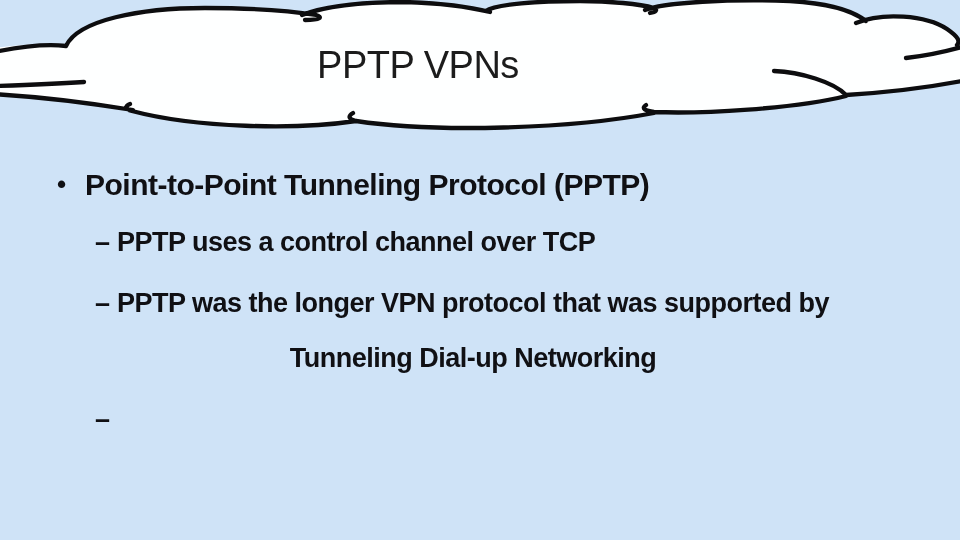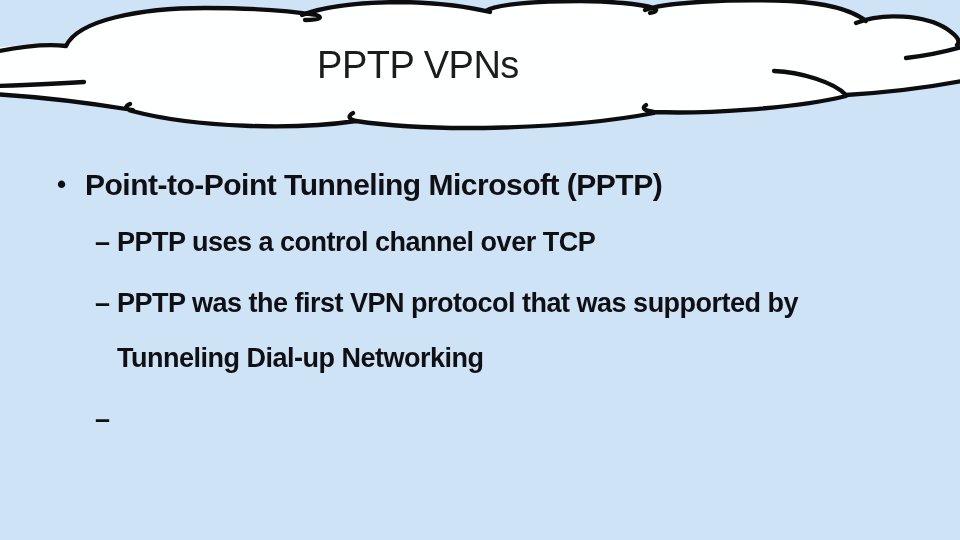"Point-to-Point Tunneling Microsoft" span.text { text: Microsoft -> Protocol }
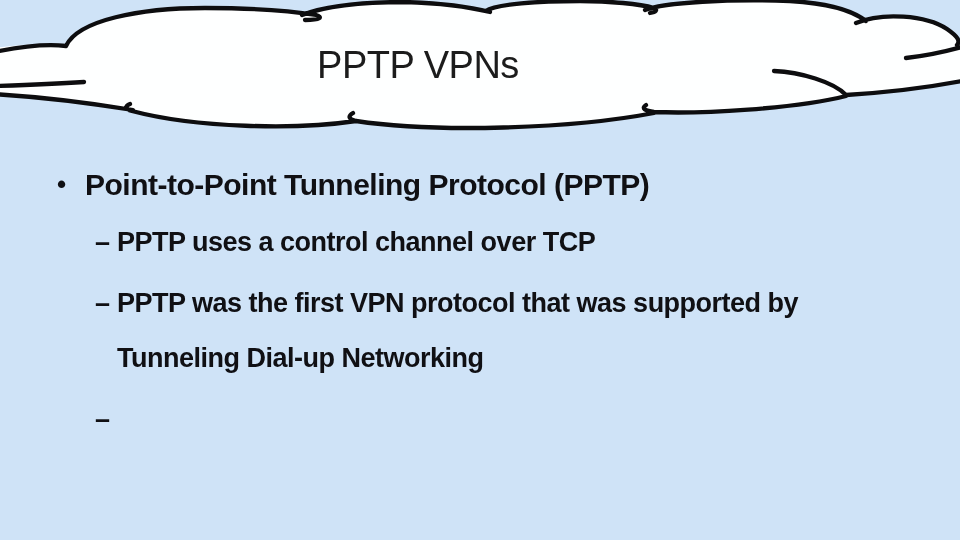"PPTP uses a control channel" .bullet .line { text-align: none -> center }
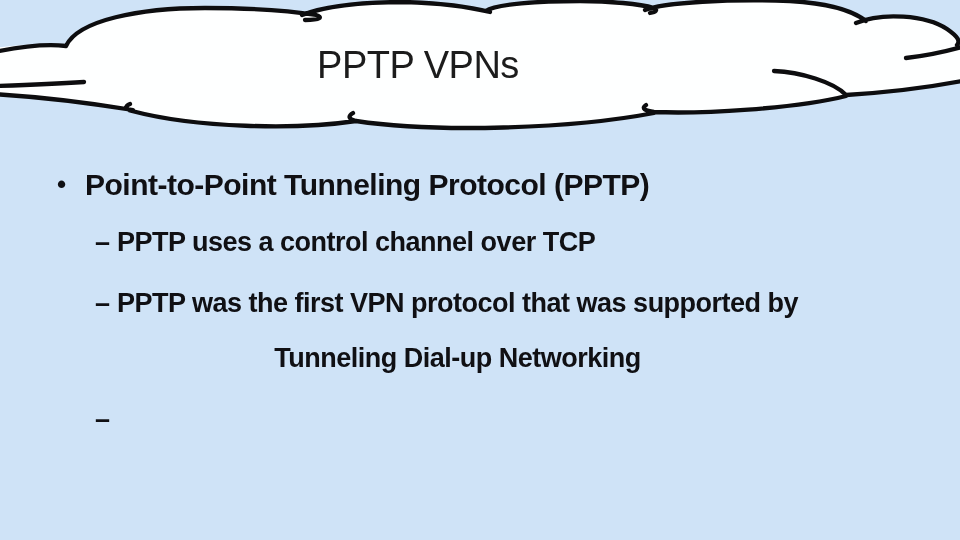"PPTP was the first VPN" span.line { text: first -> longer }
